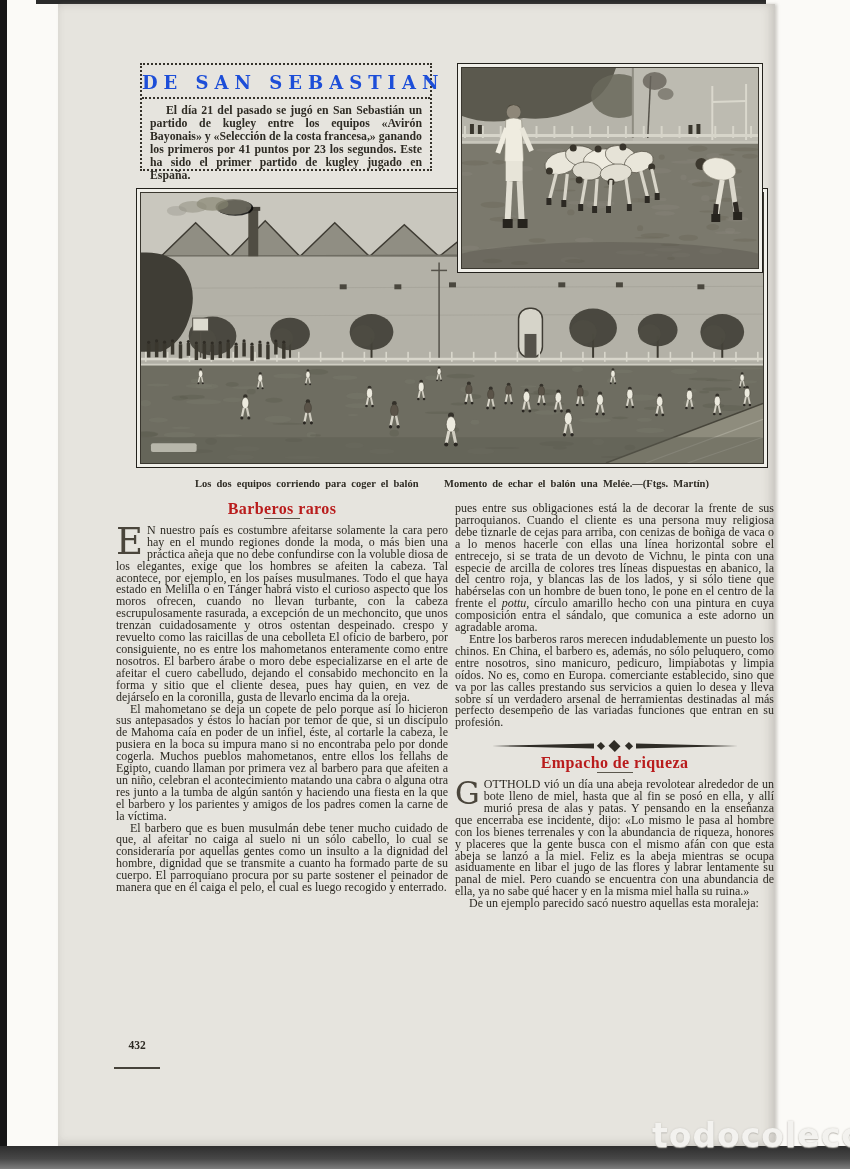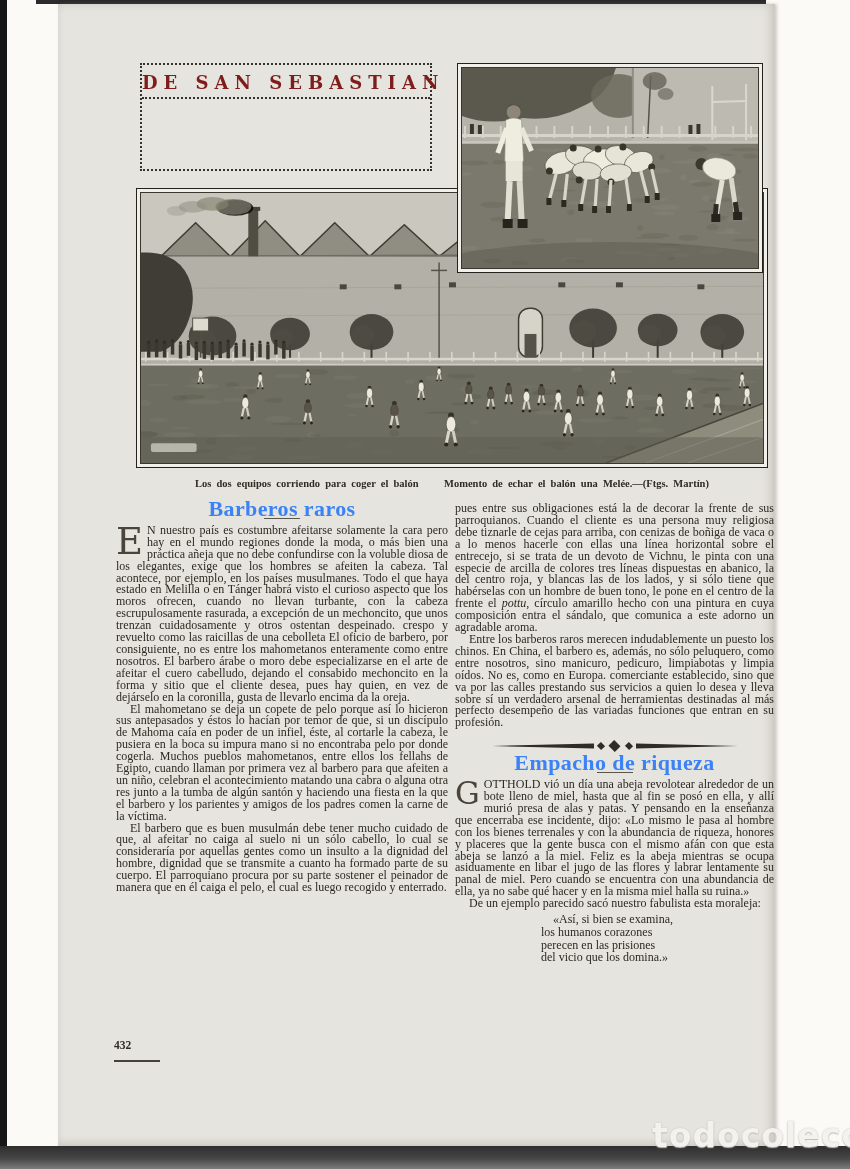"DE SAN SEBASTIAN" .notice-title { color: #7f1d1d -> #1d4ed8 }
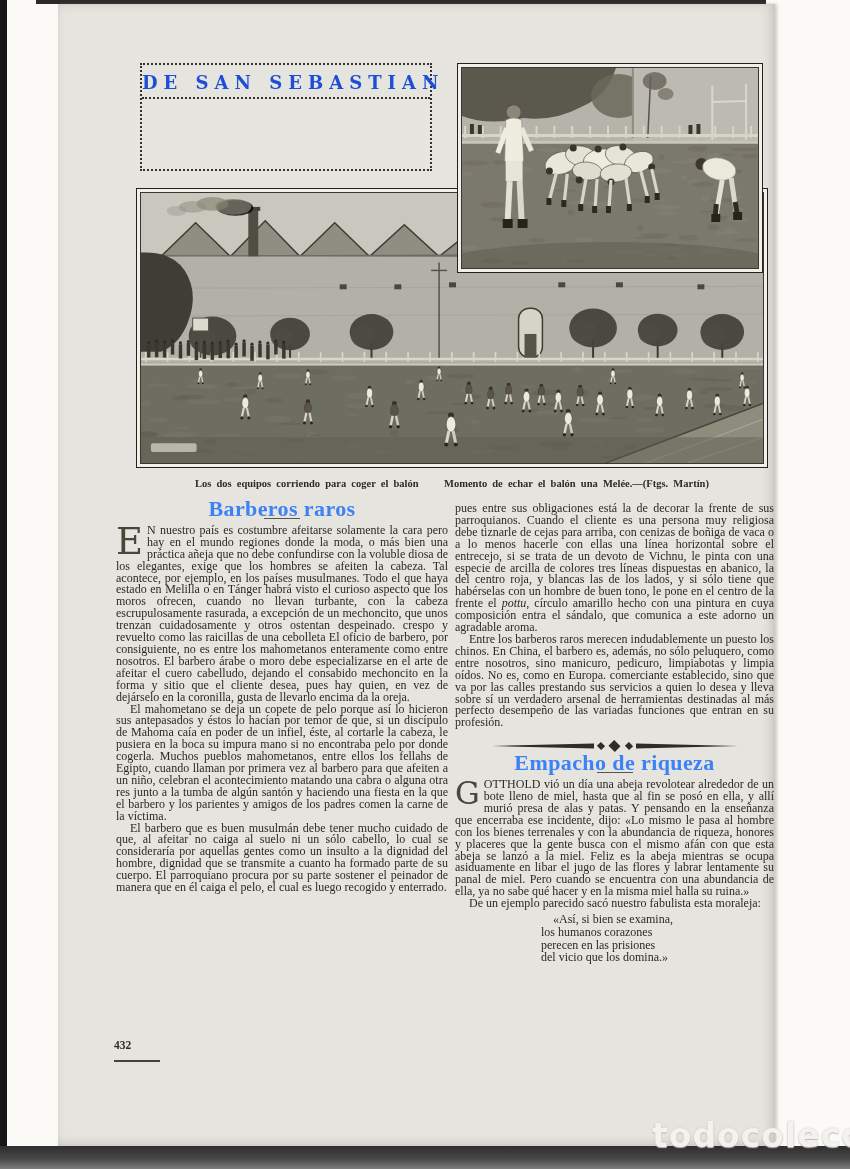"El día 21 del pasado" p.notice-body { html: none -> <p>El día 21 del pasado se jugó en San Sebastián un partido de kugley entre los equipos «Avirón Bayonais» y «Selección de la costa francesa,» ganando los primeros por 41 puntos por 23 los segundos. Este ha sido el primer partido de kugley jugado en España.</p> }
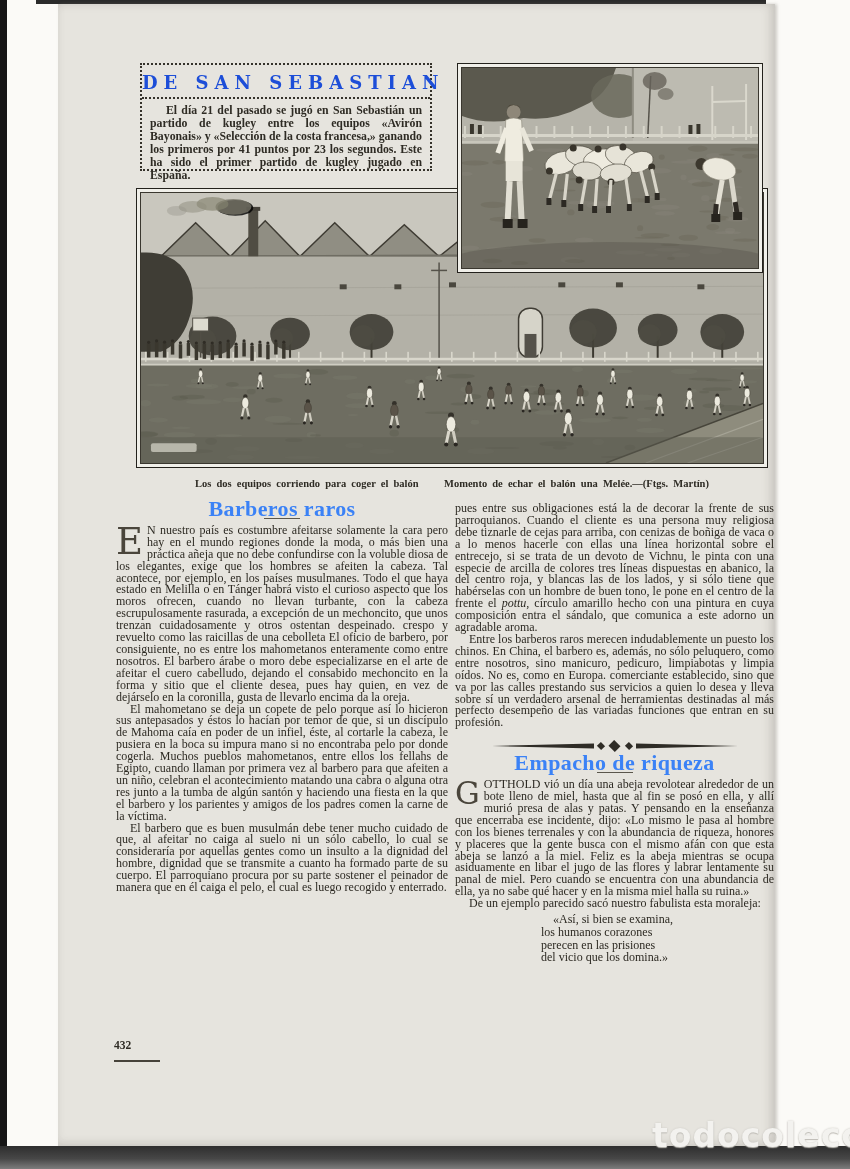"Barberos raros" .col h2 { color: #3b82f6 -> #b91c1c; font-size: 22px -> 16px }
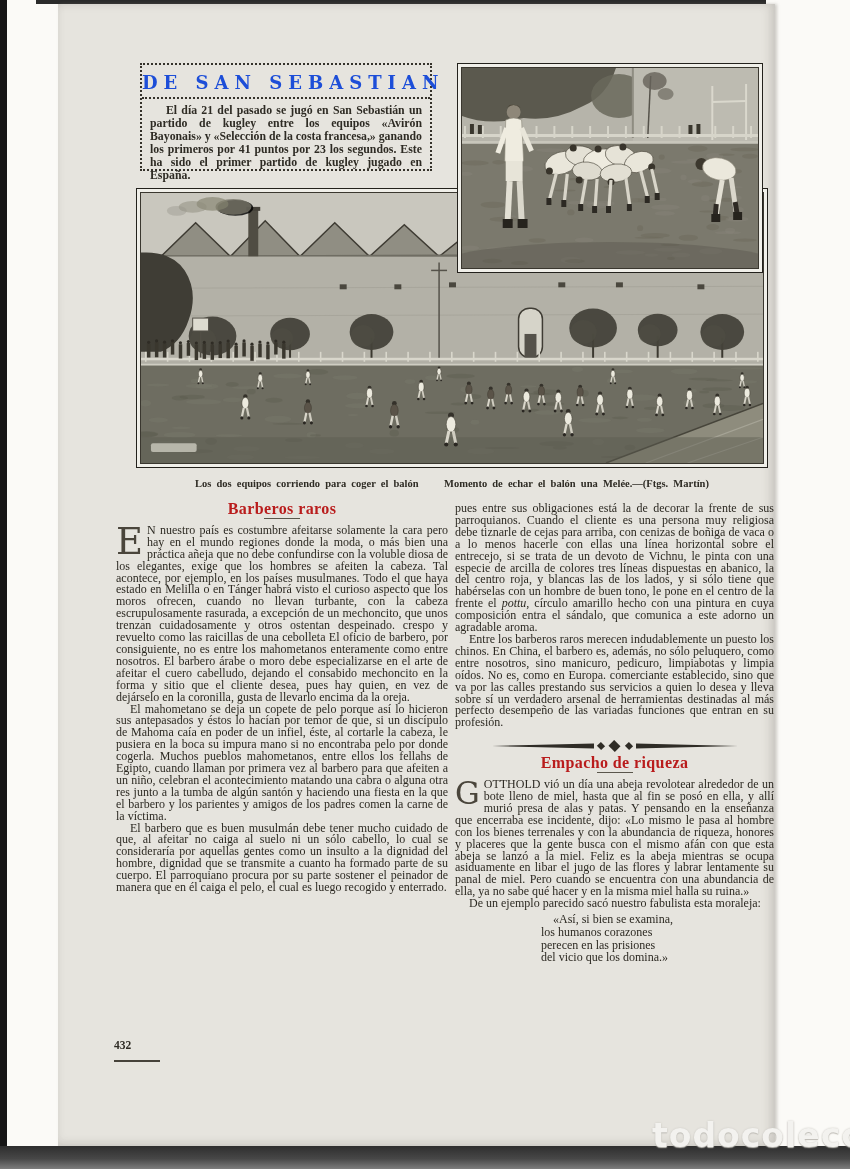"De un ejemplo parecido sacó" p.ind { text: fabulista -> aquellas }
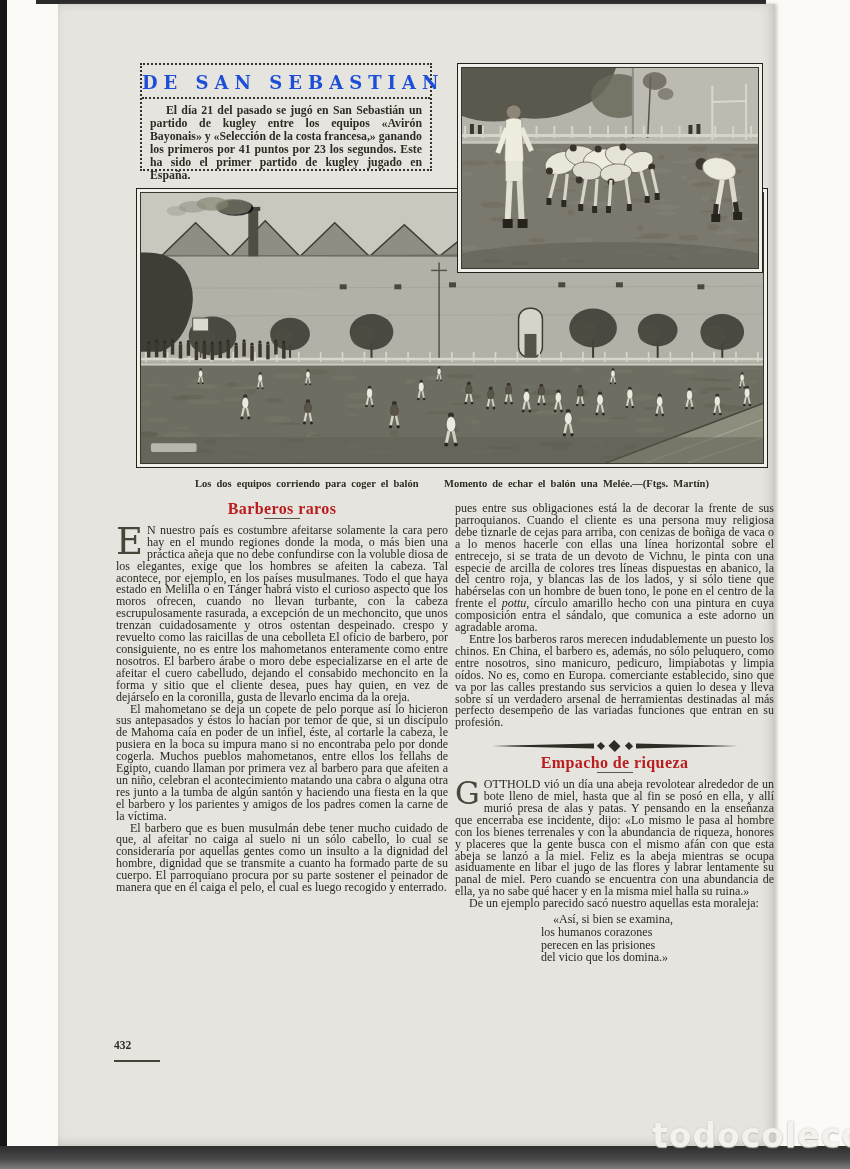"«Así, si bien se examina," div.verse { html: <div> <div>«Así, si bien se examina,</div> <div>los humanos corazones</div> <div>perecen en las prisiones</div> <div>del vicio que los domina.»</div> </div> -> none }
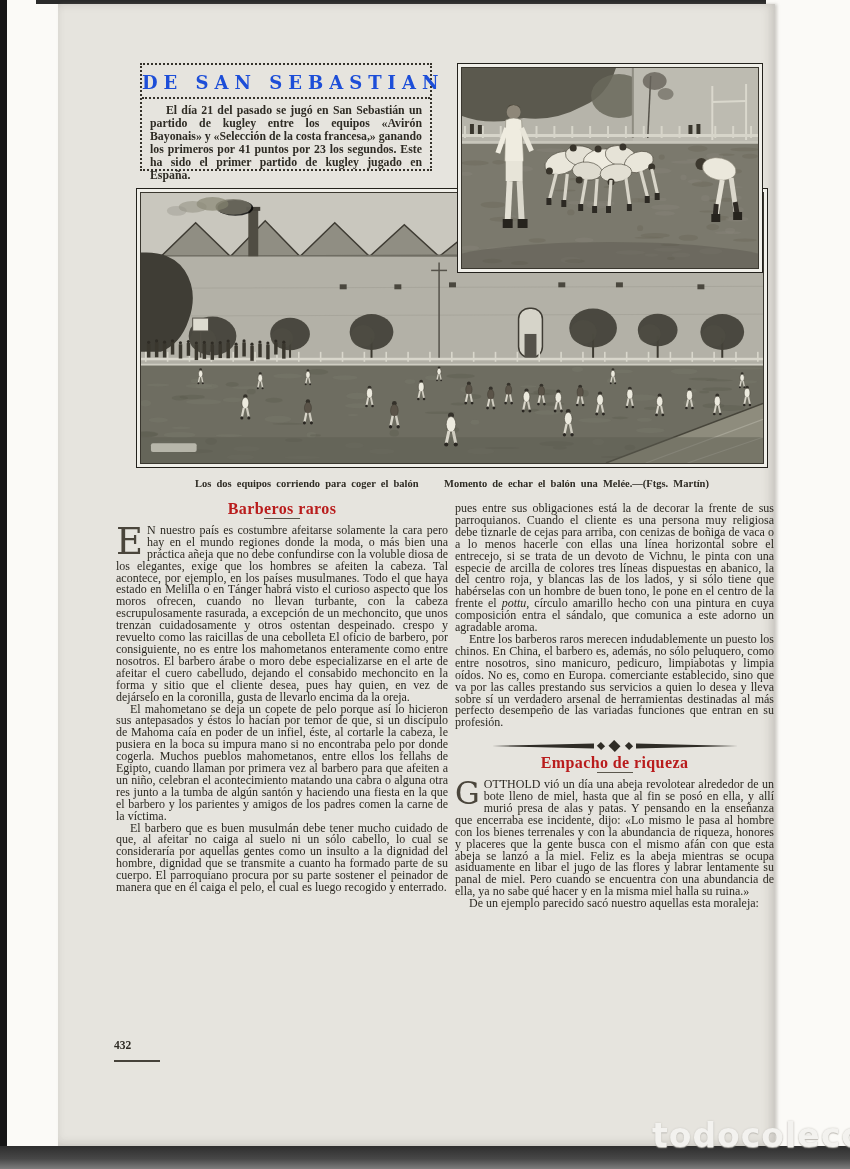"432" .pagenum { padding-bottom: 9px -> 16px; text-align: left -> center }
